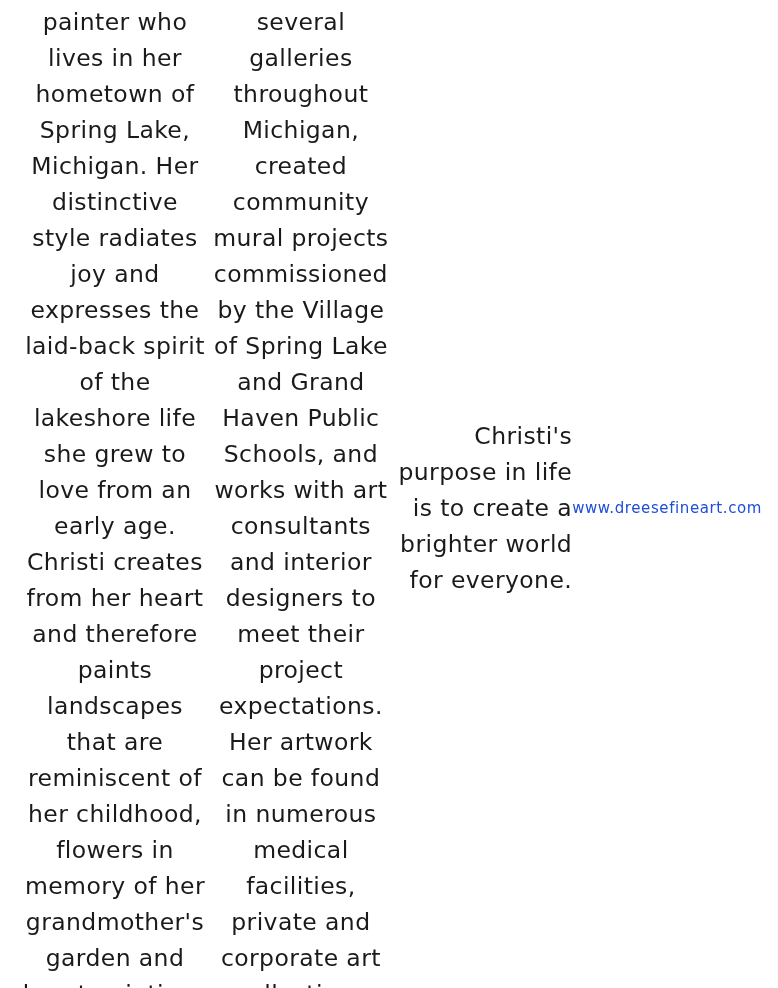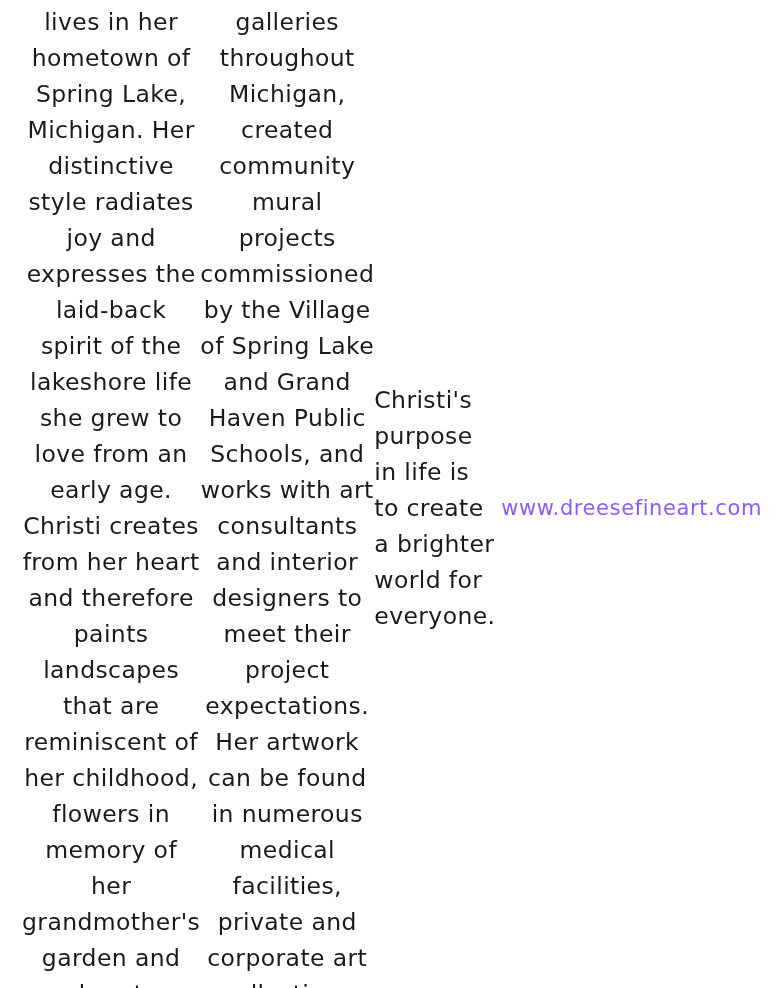"Christi's purpose in life is" .closing { text-align: left -> right }
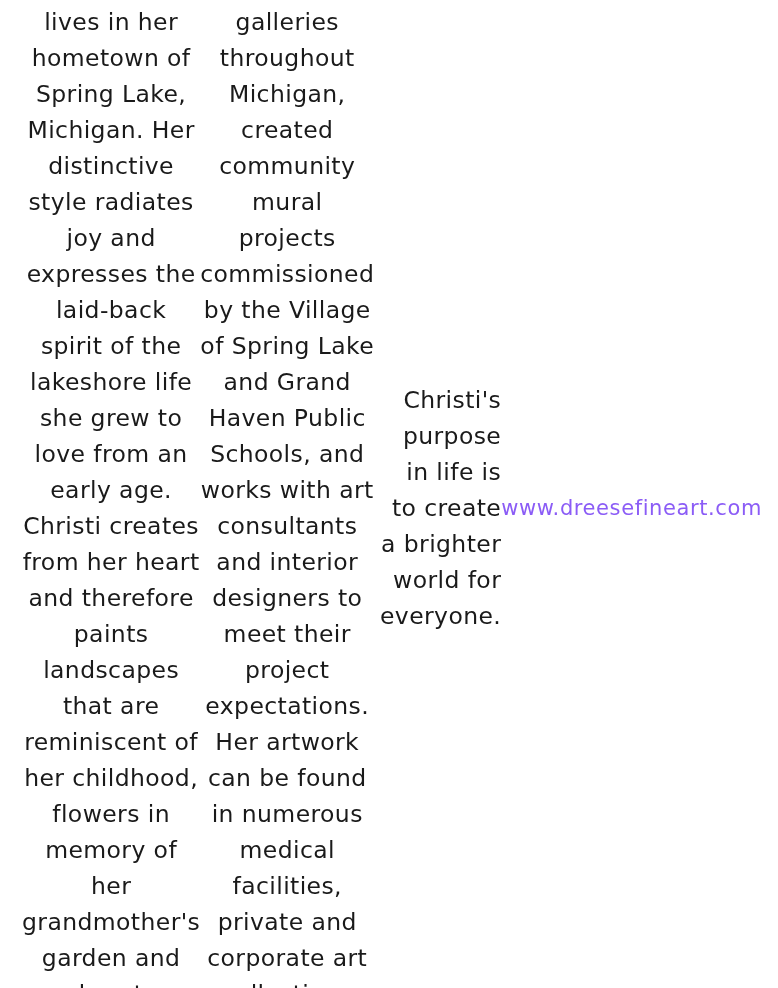"www.dreesefineart.com" .website { color: #8b5cf6 -> #1d4ed8; font-size: 21px -> 15px }
